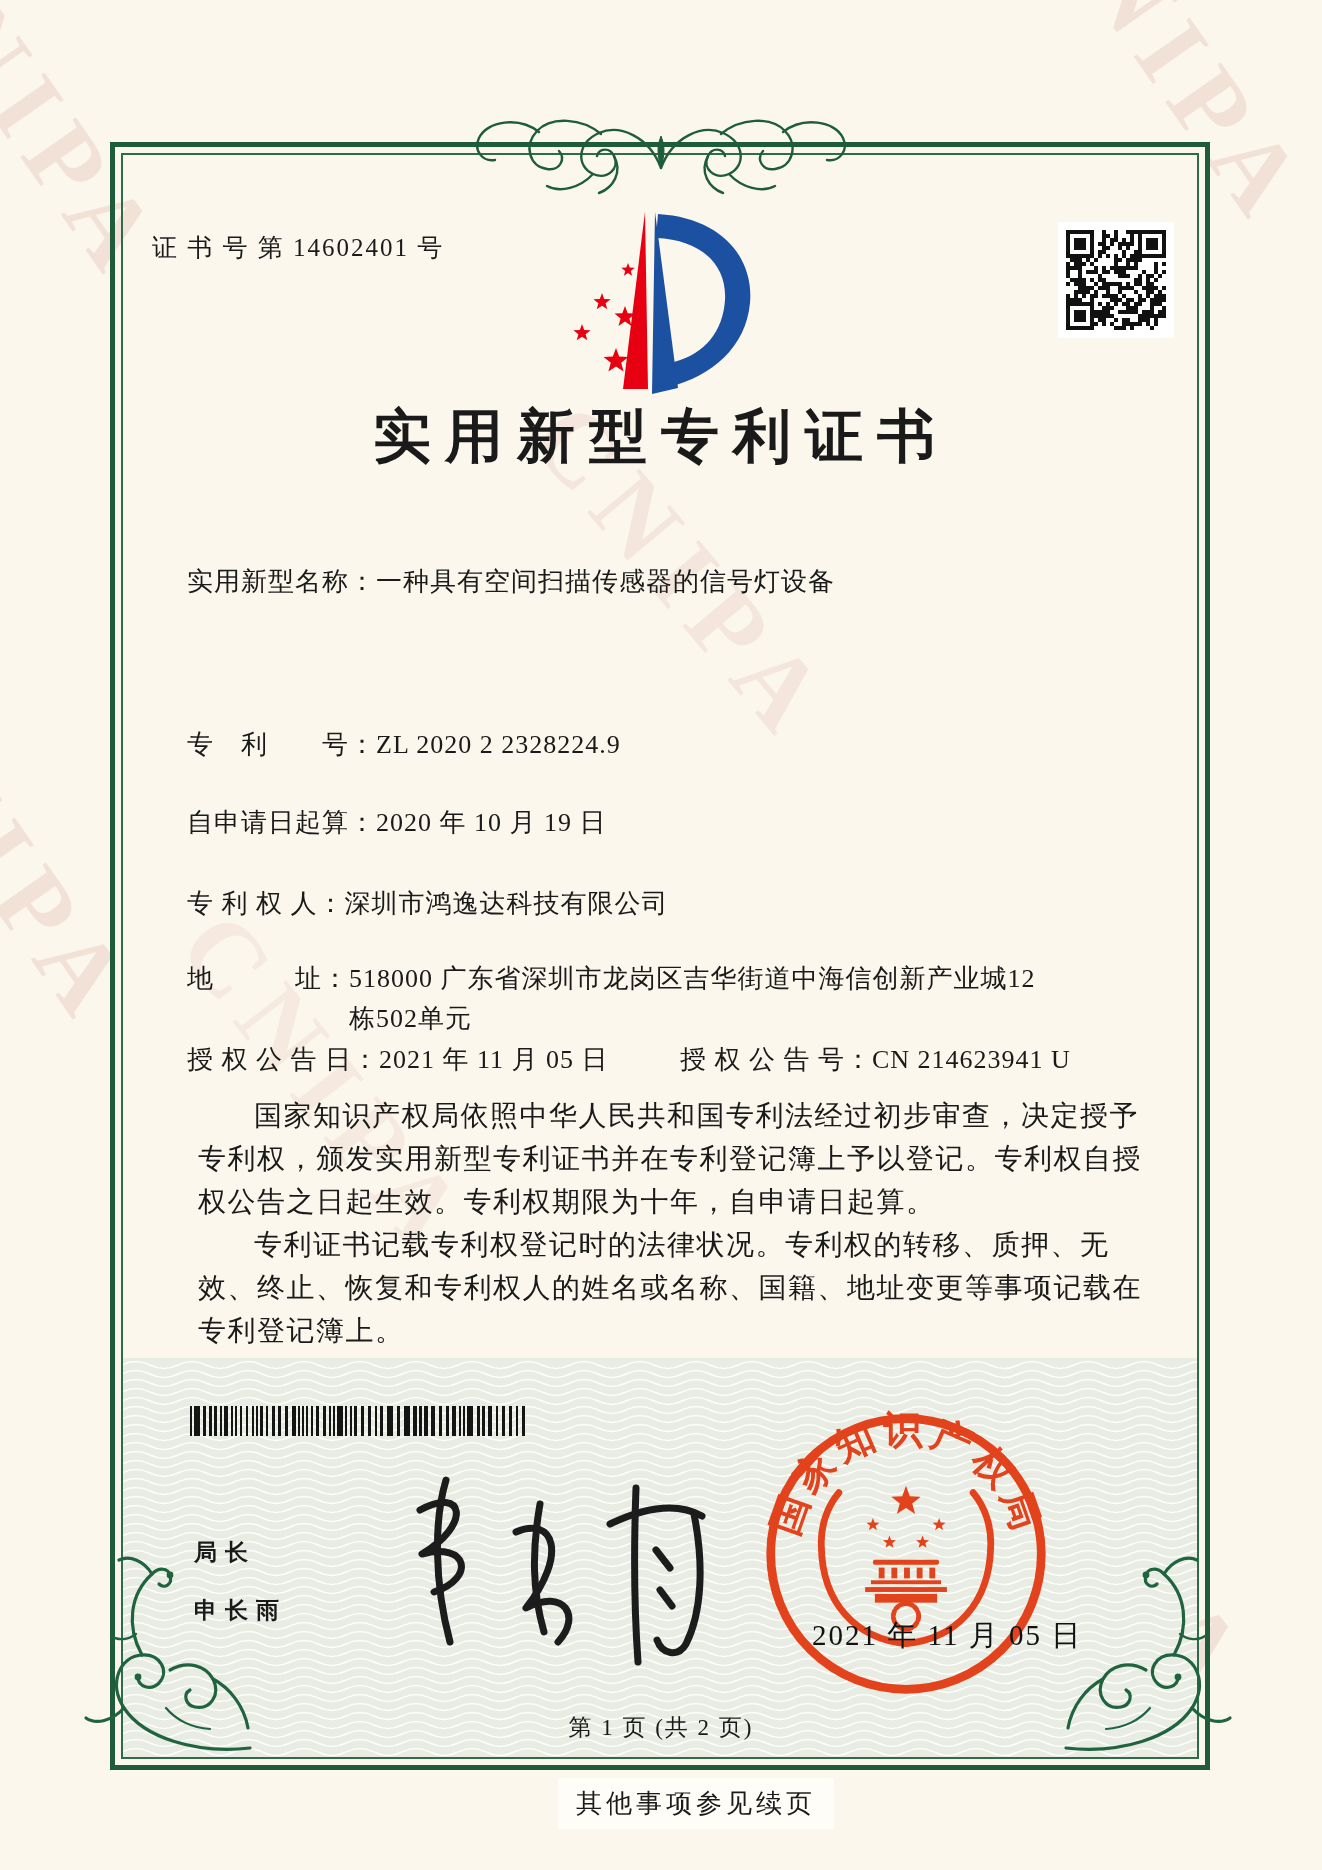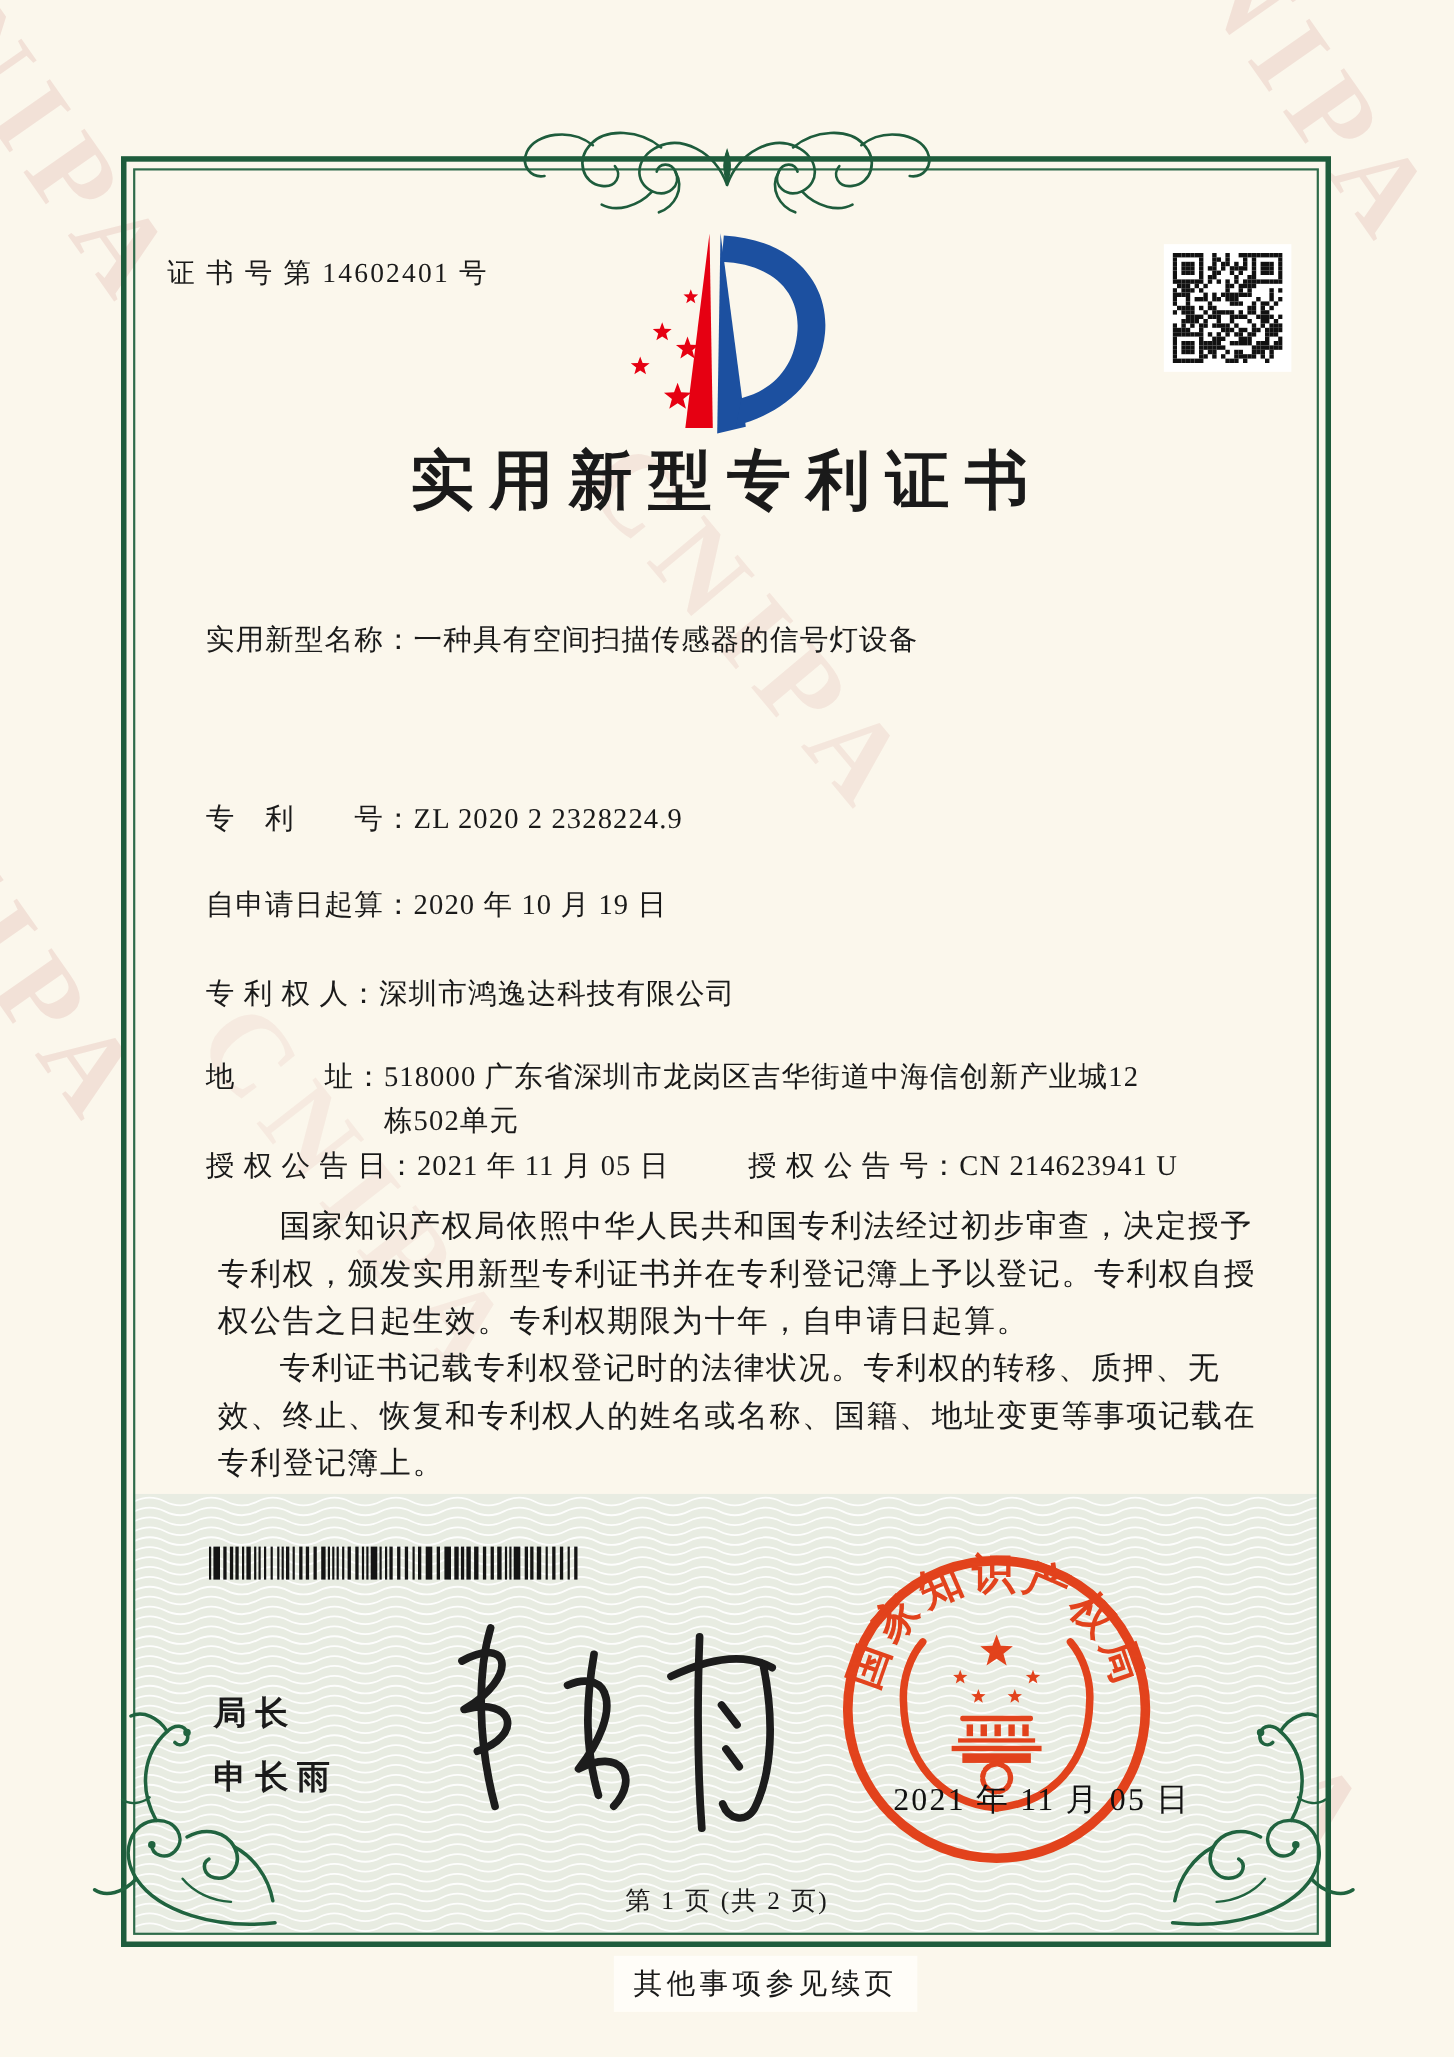"局长" .director { font-size: 30px -> 23px }
